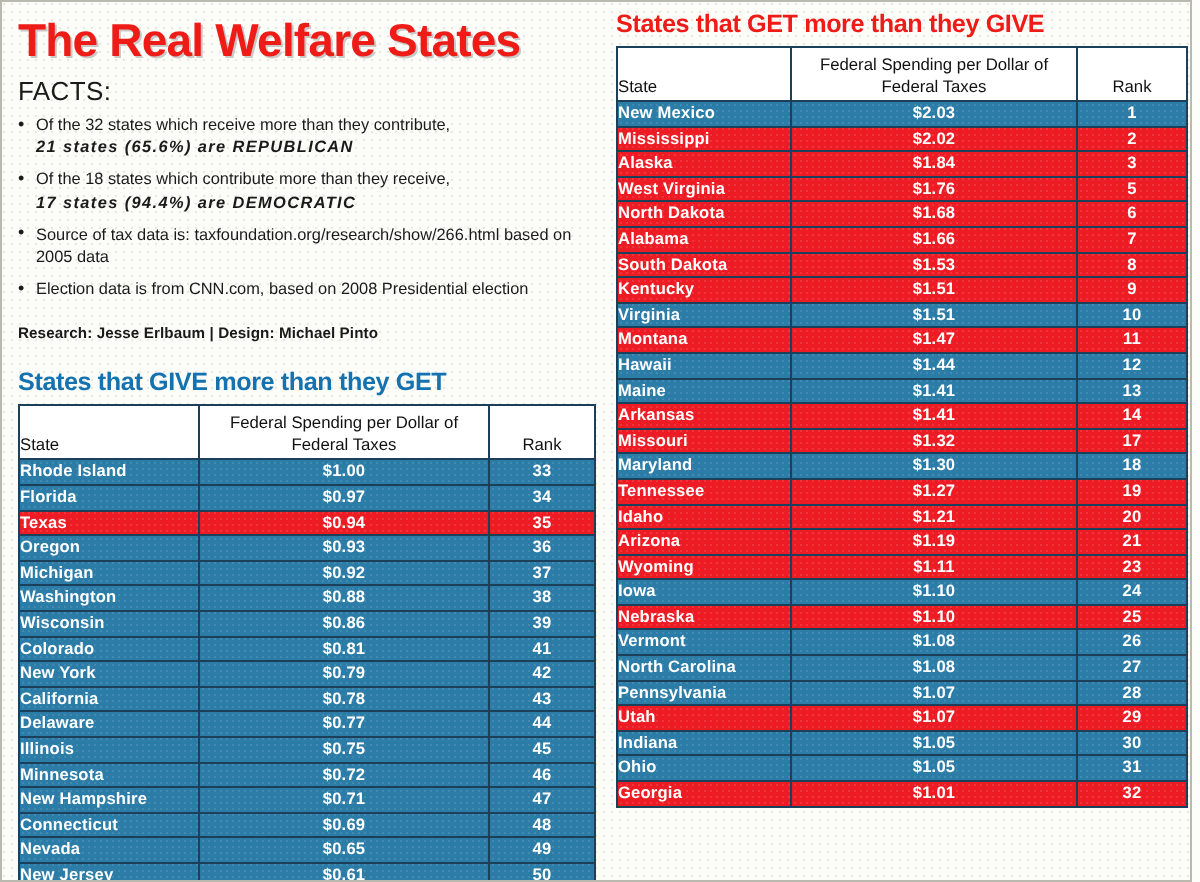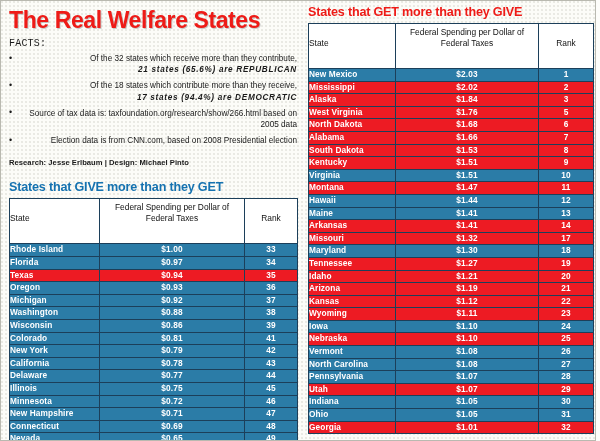"Federal Spending per Dollar of" table.data thead th { padding-bottom: 19px -> 1px }
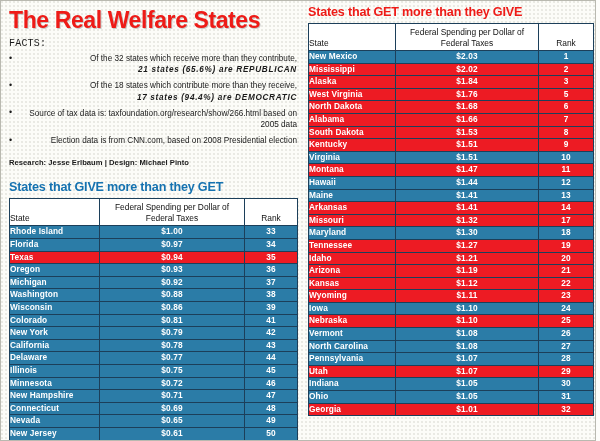"FACTS:" .facts-label { font-family: Liberation Mono, monospace -> none; font-size: 10px -> 13px }
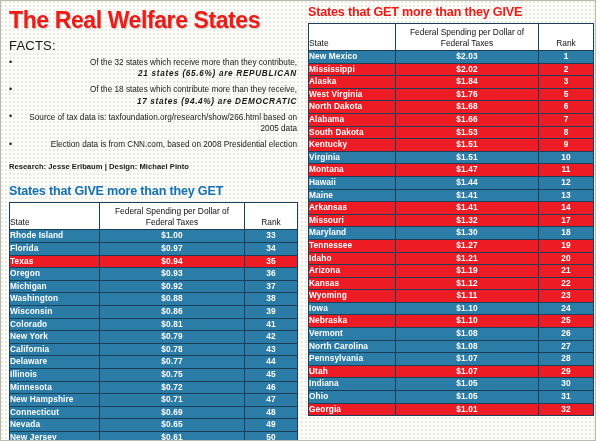"Of the 32 states which" ul.facts li { text-align: right -> none }
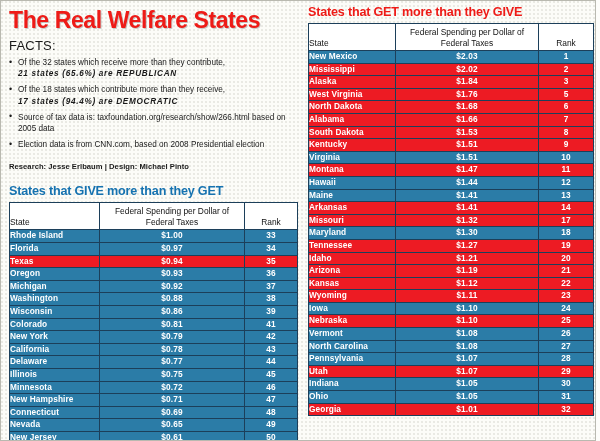"Kansas" tr.party-rep { html: <tr> <td>Kansas</td> <td>$1.12</td> <td>22</td> </tr> -> none }
